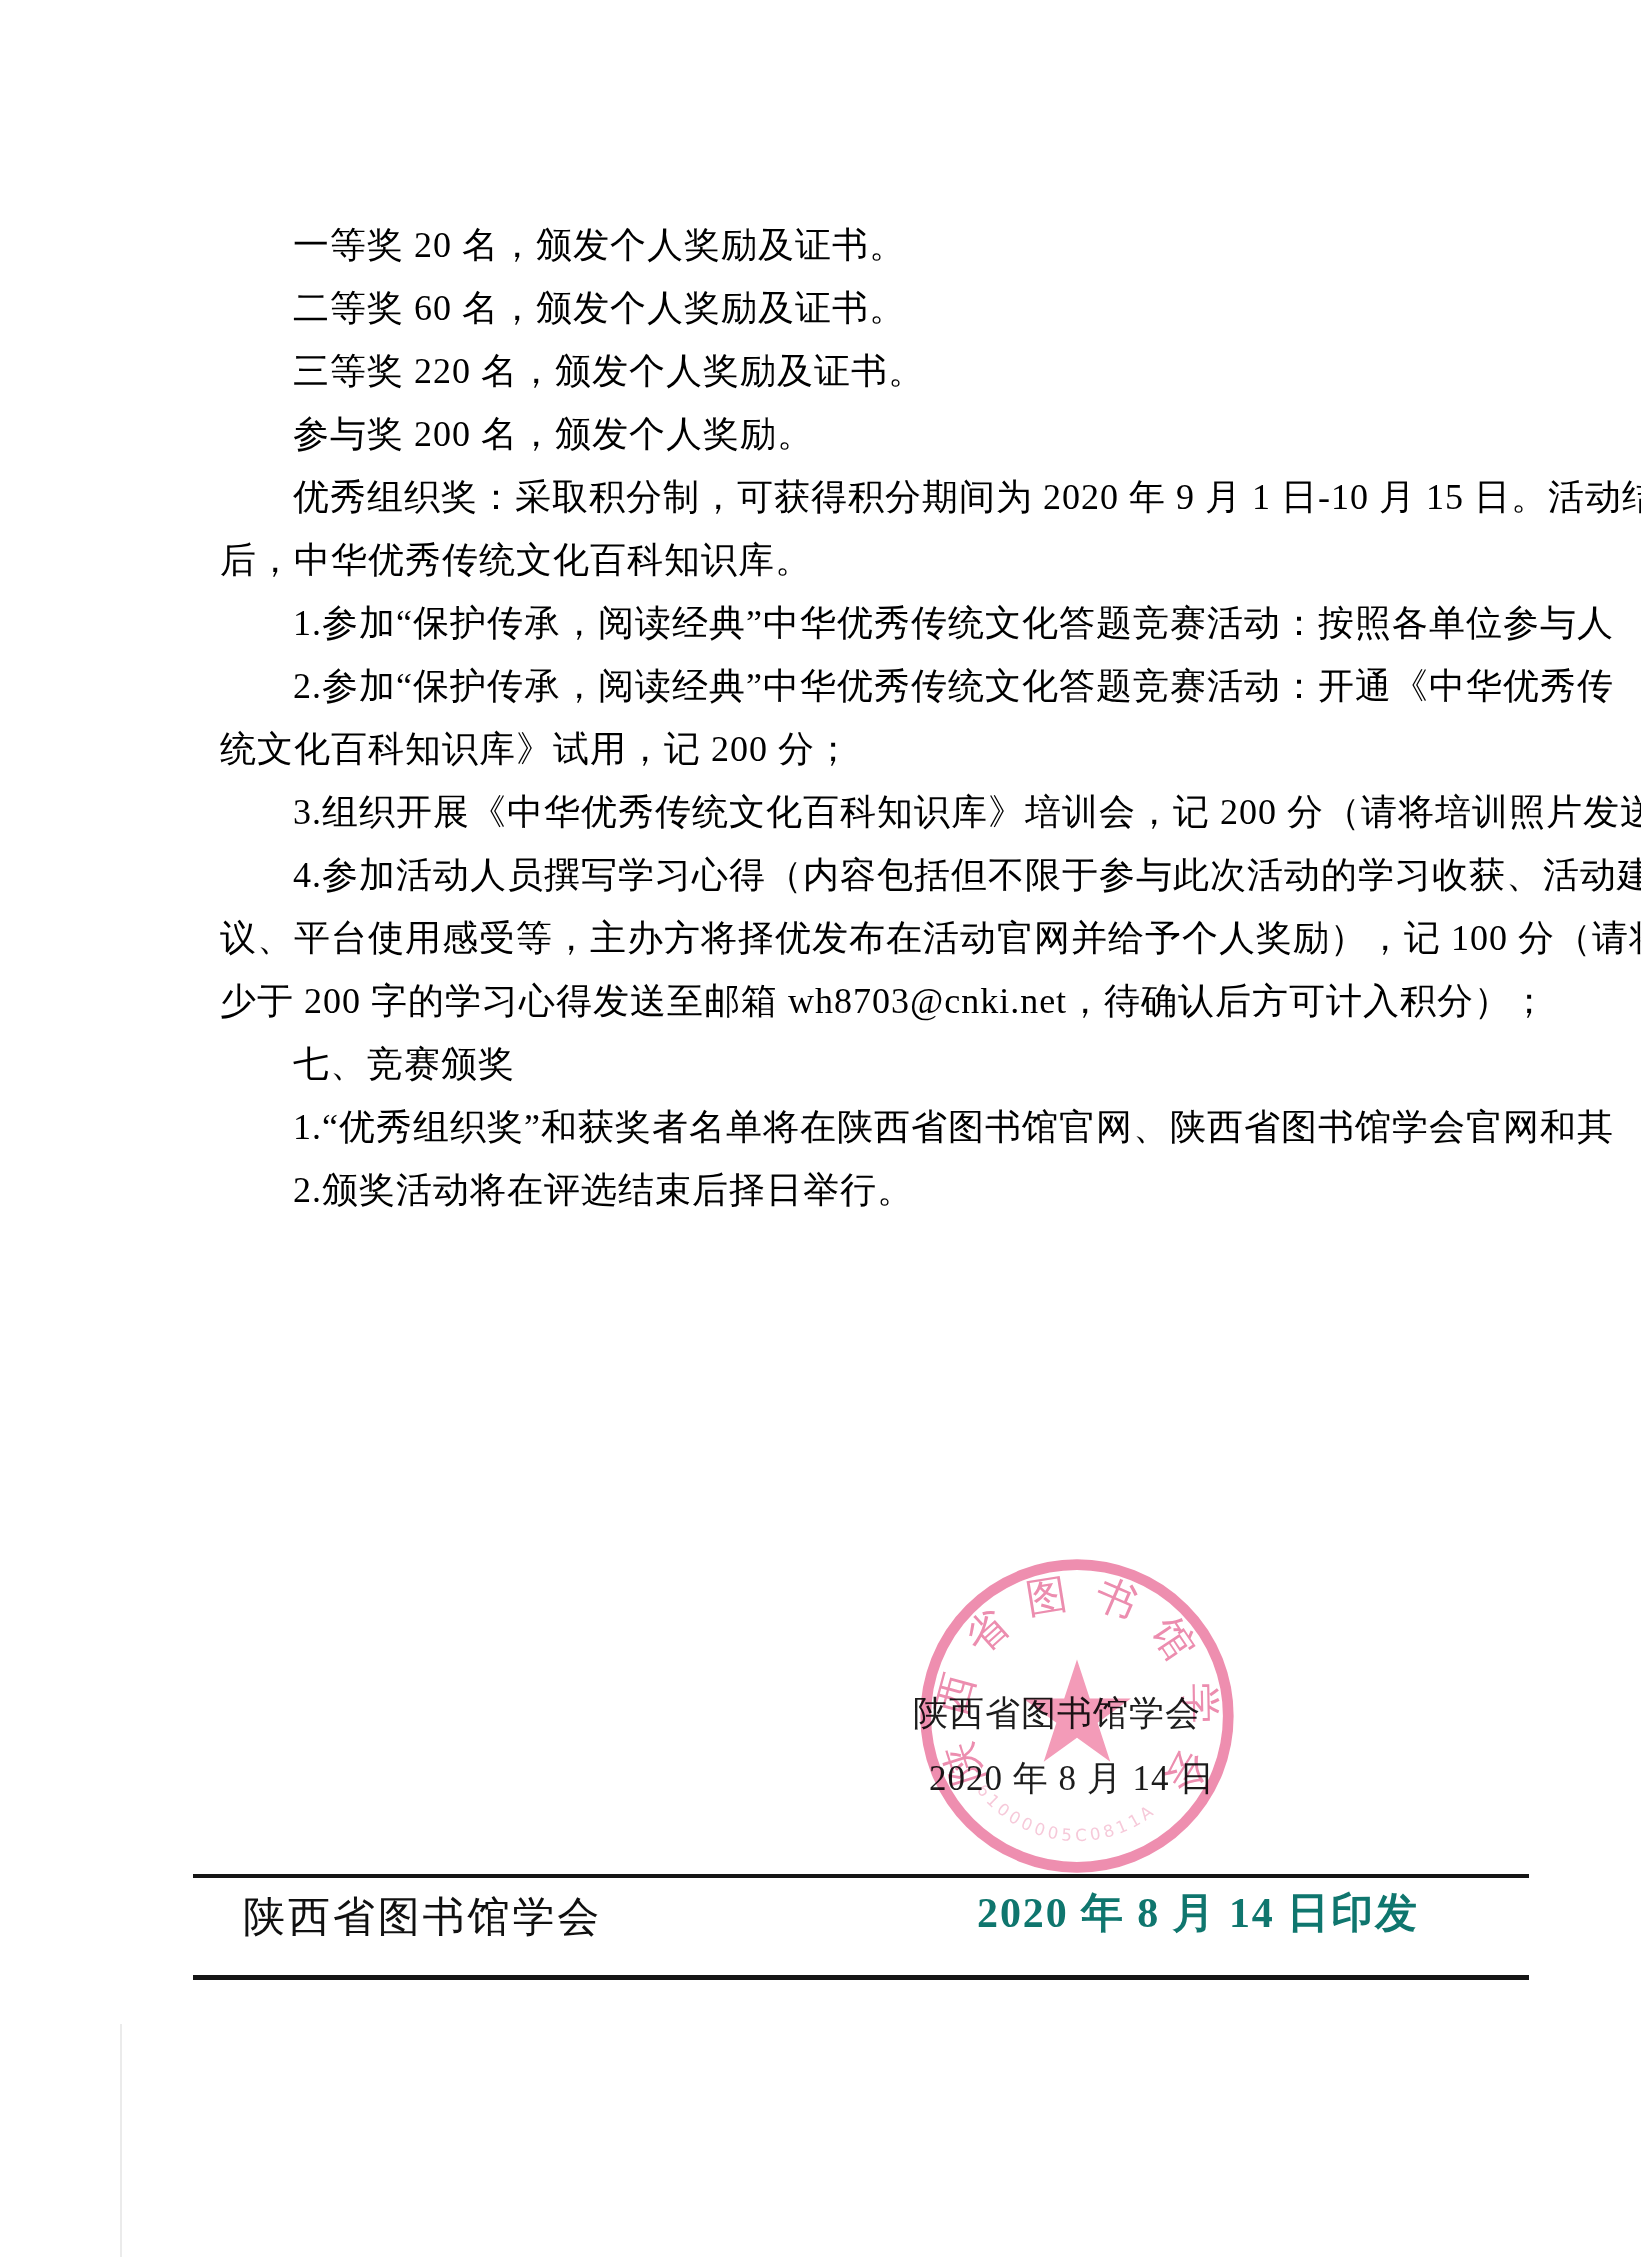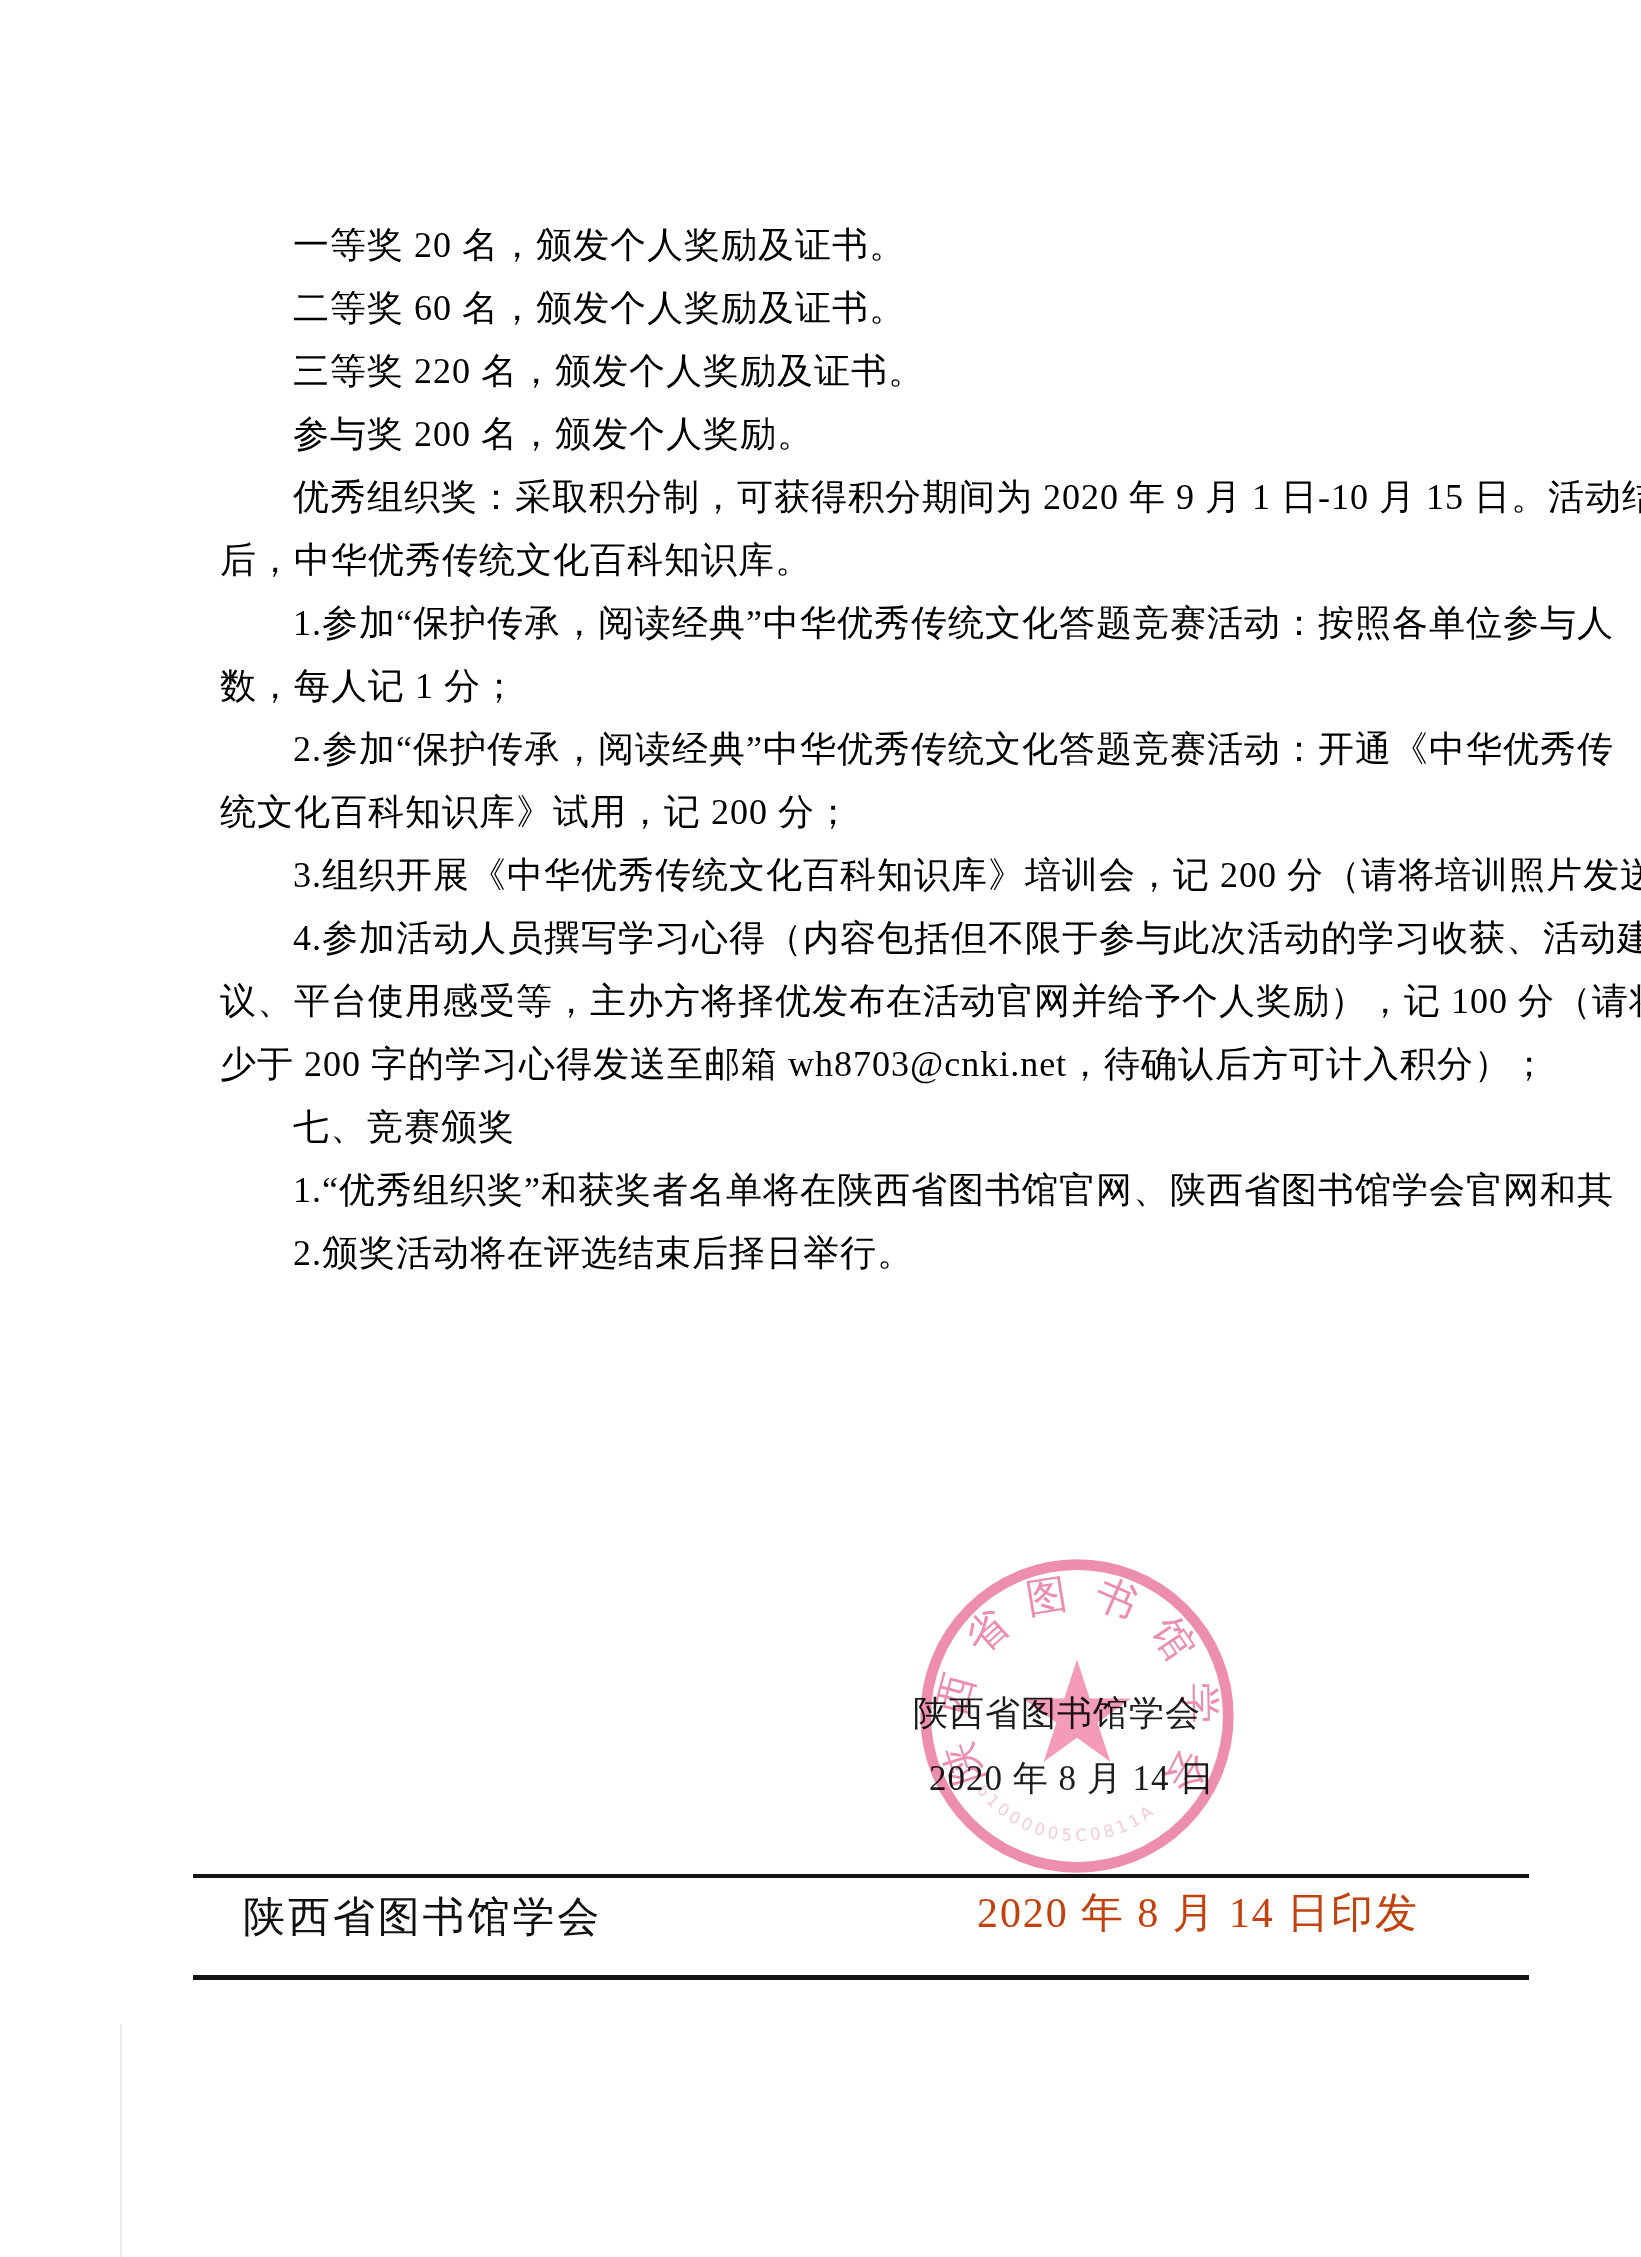"数，每人记 1 分；" div.line { html: <div>数，每人记 1 分；</div> -> none }
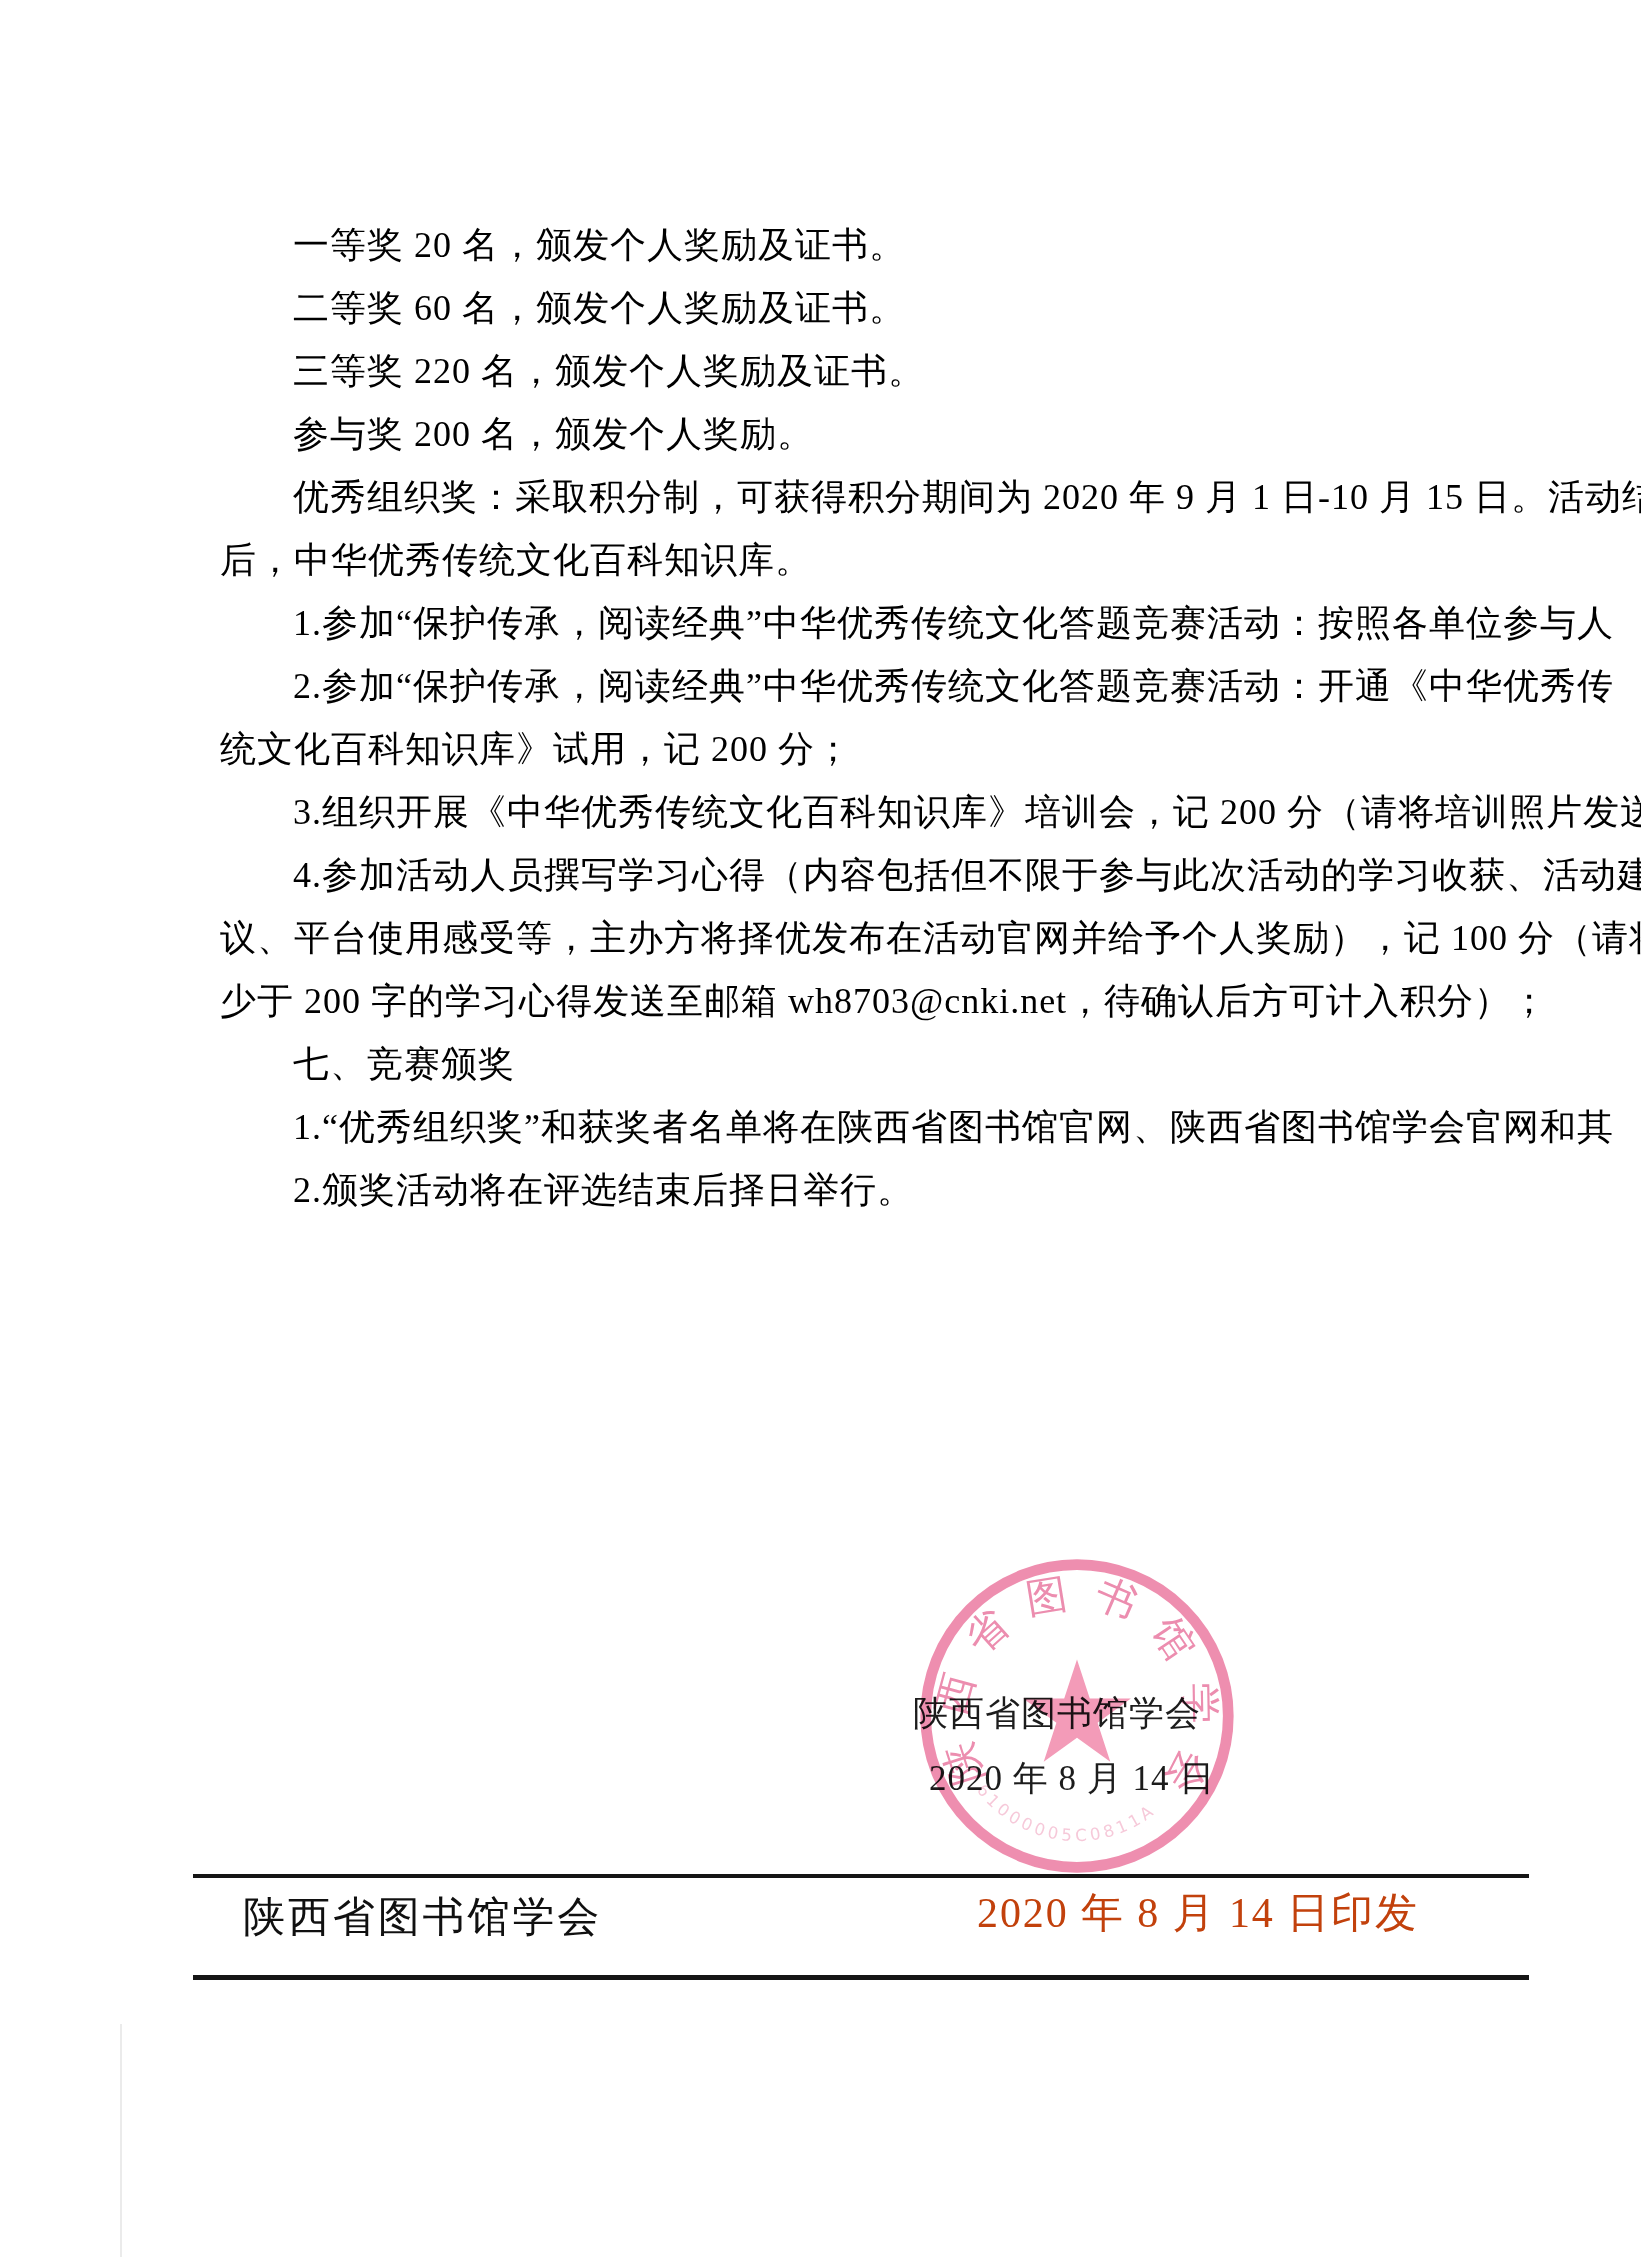"2020 年 8 月 14 日印发" .footer-date { color: #c2410c -> #0f766e; font-weight: none -> bold }
